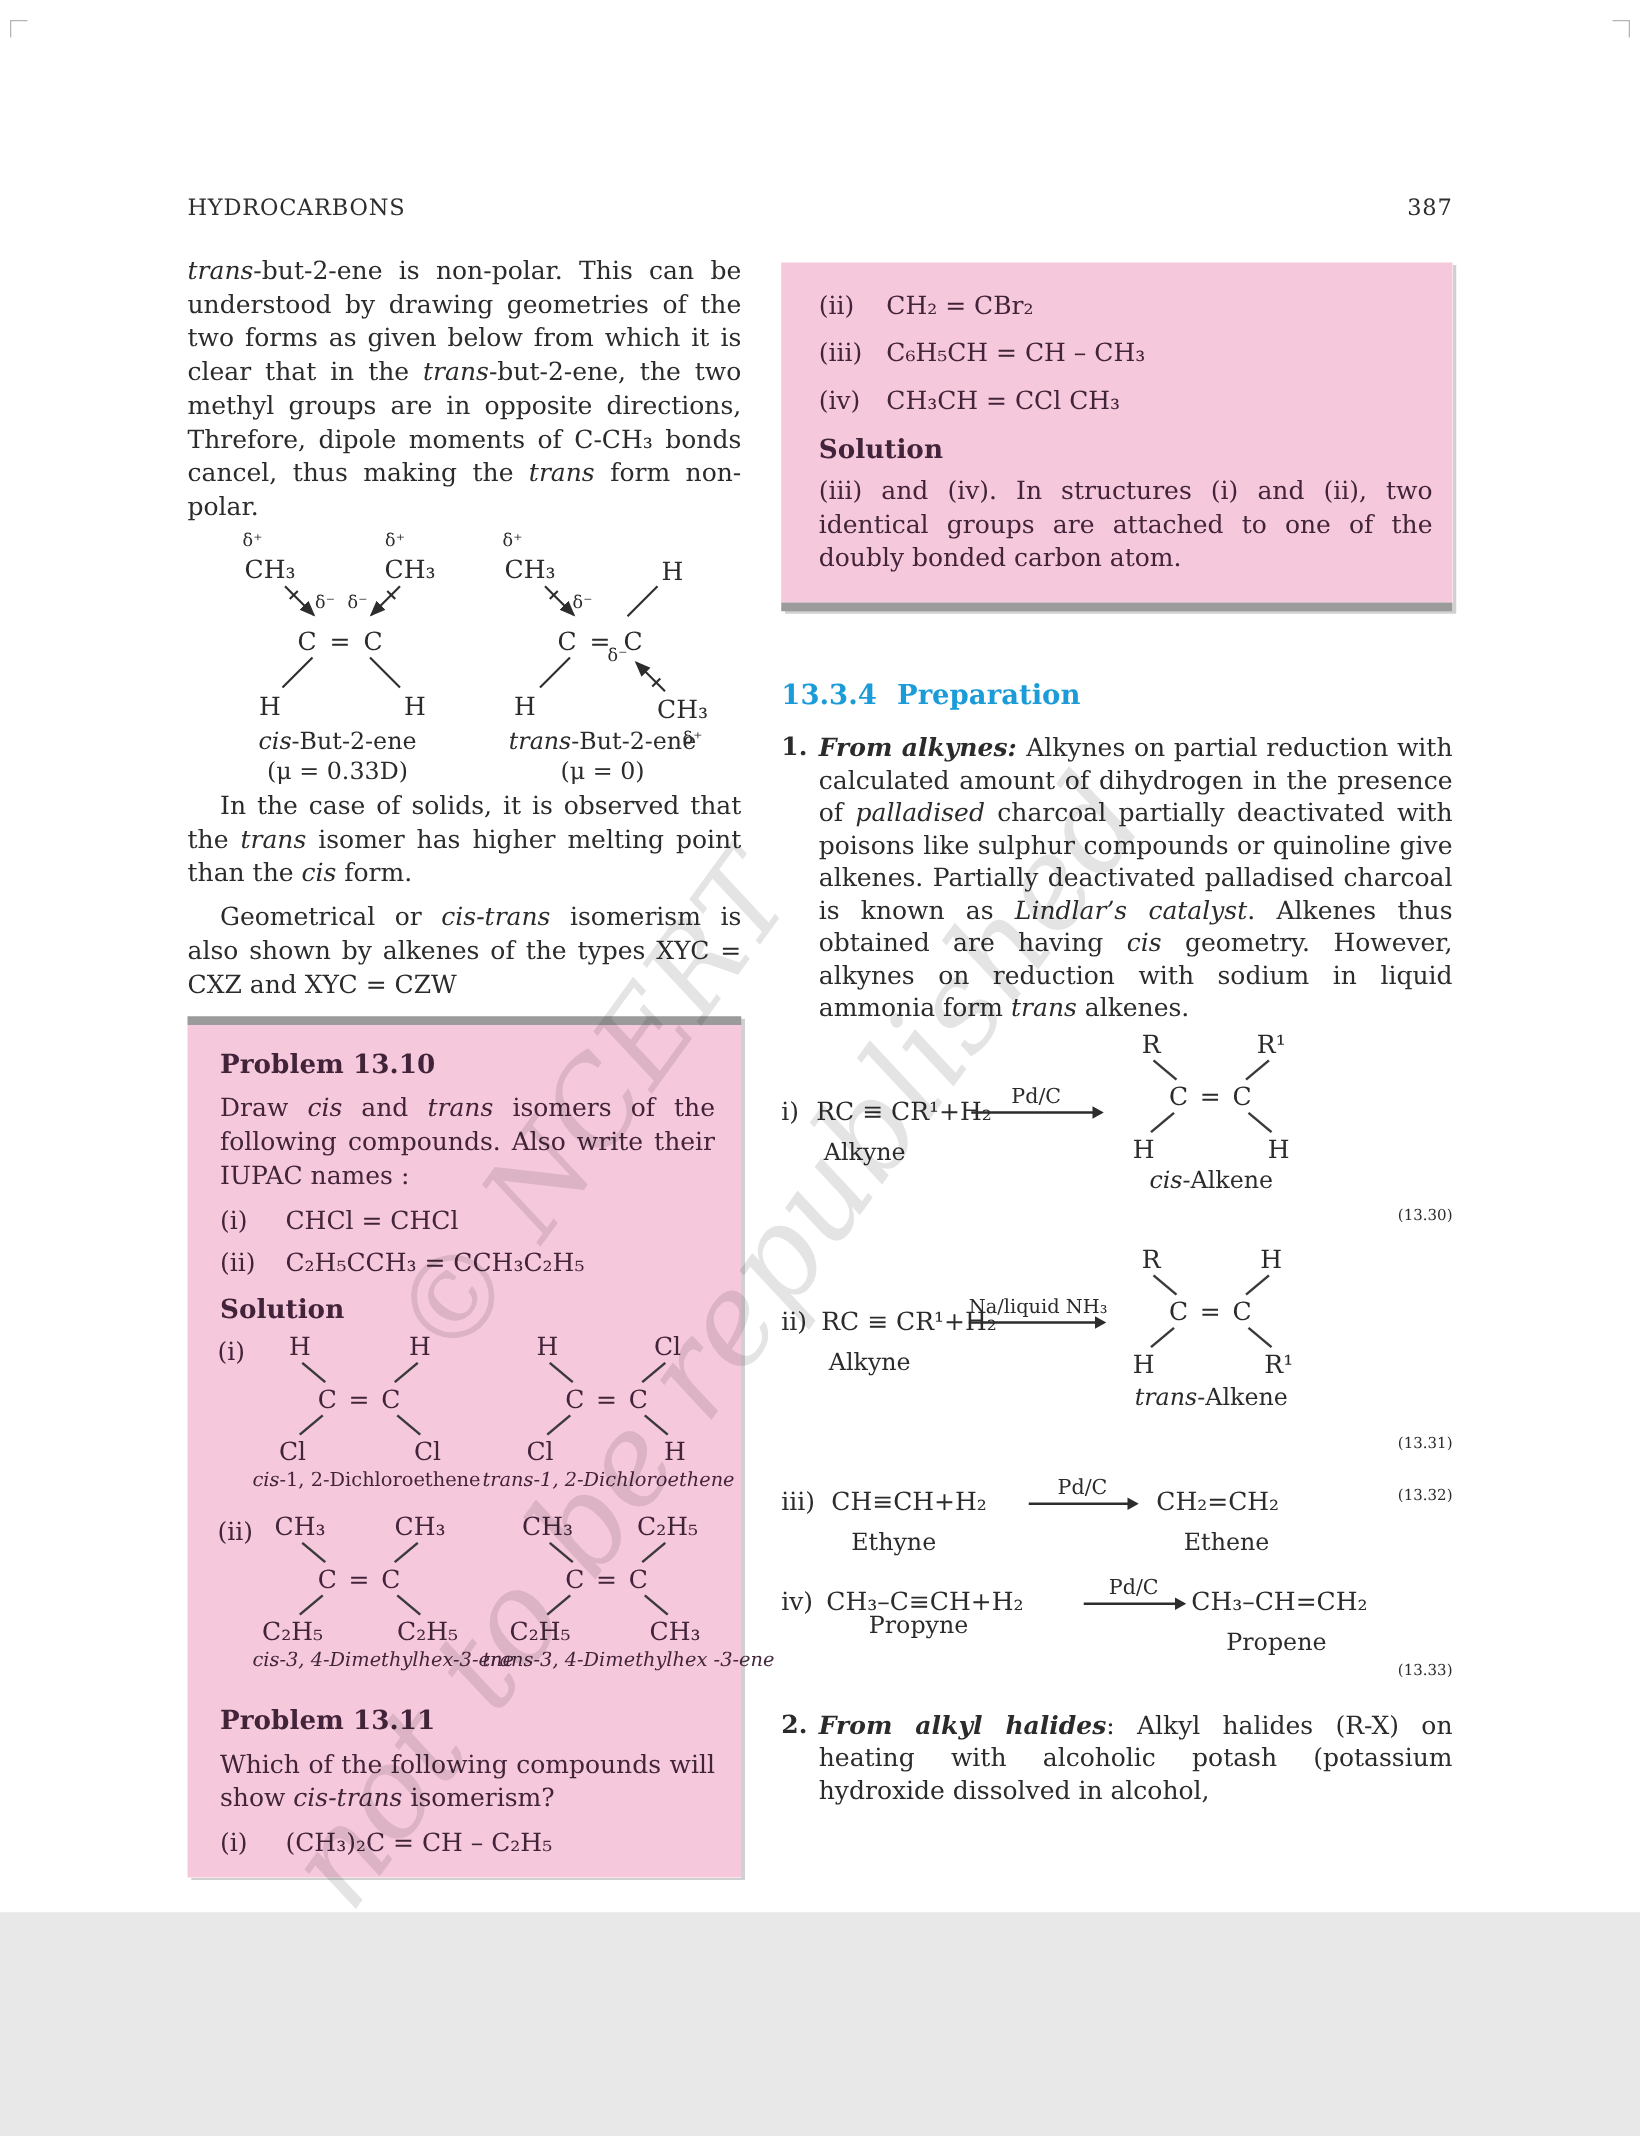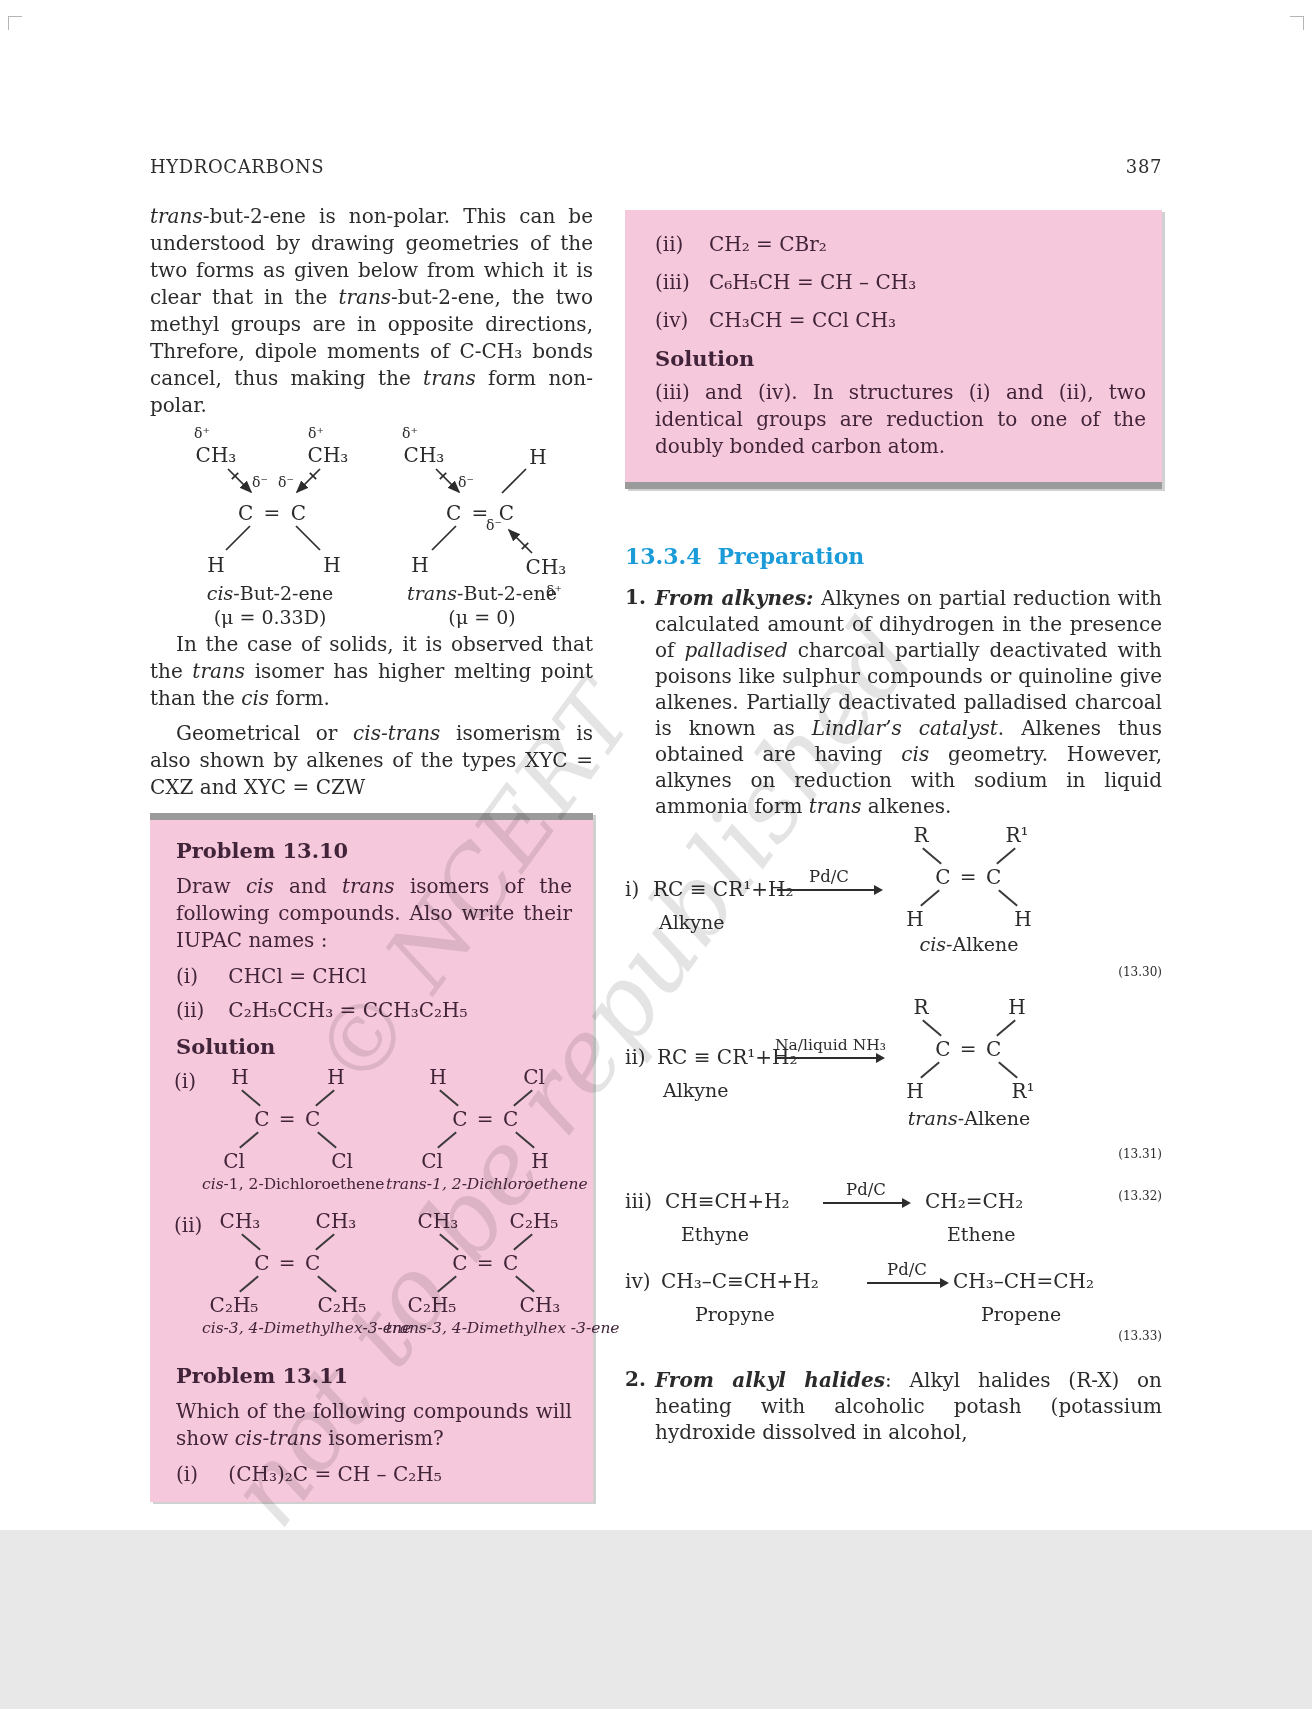"(iii) and (iv). In structures" p.para { text: reduction -> attached }
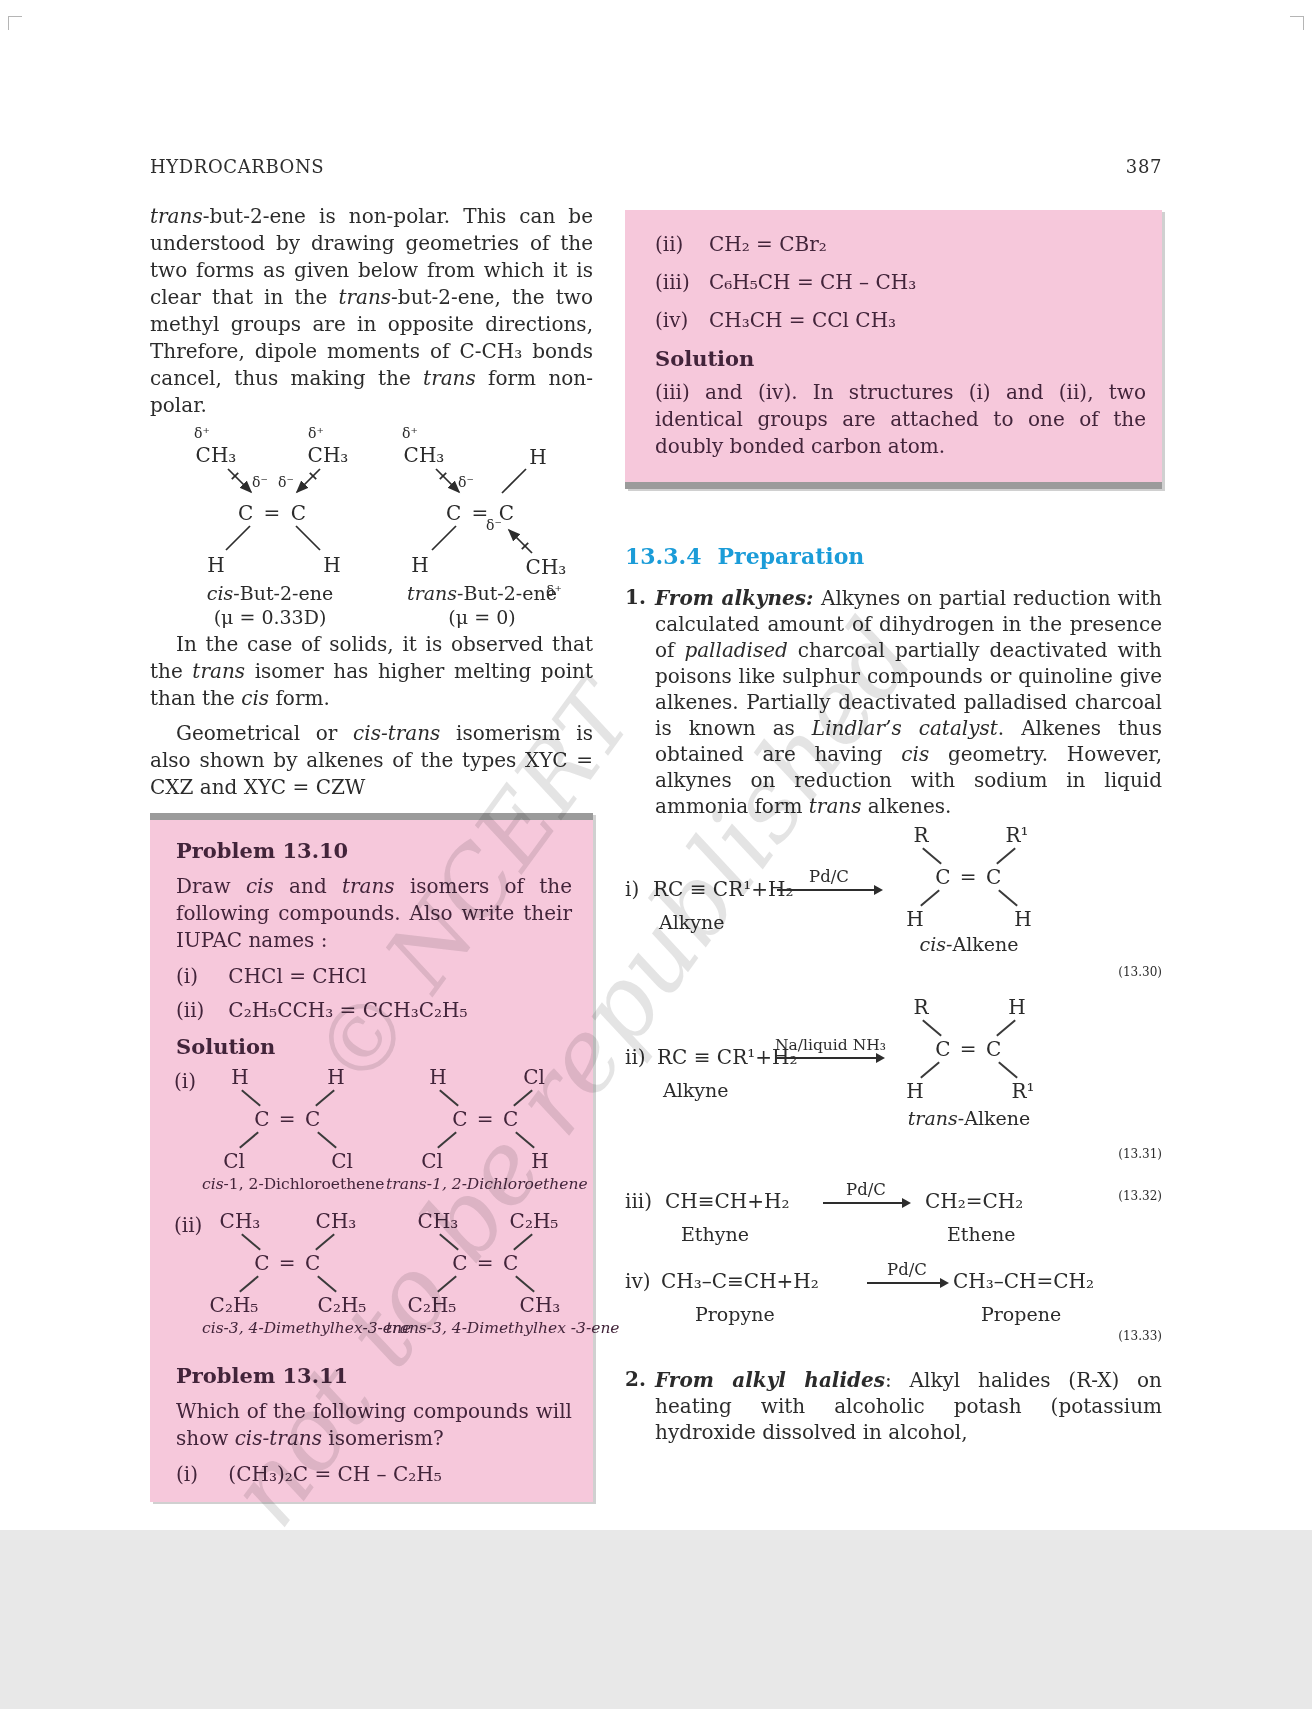"Propyne" span.rlab { top: 38px -> 24px }
